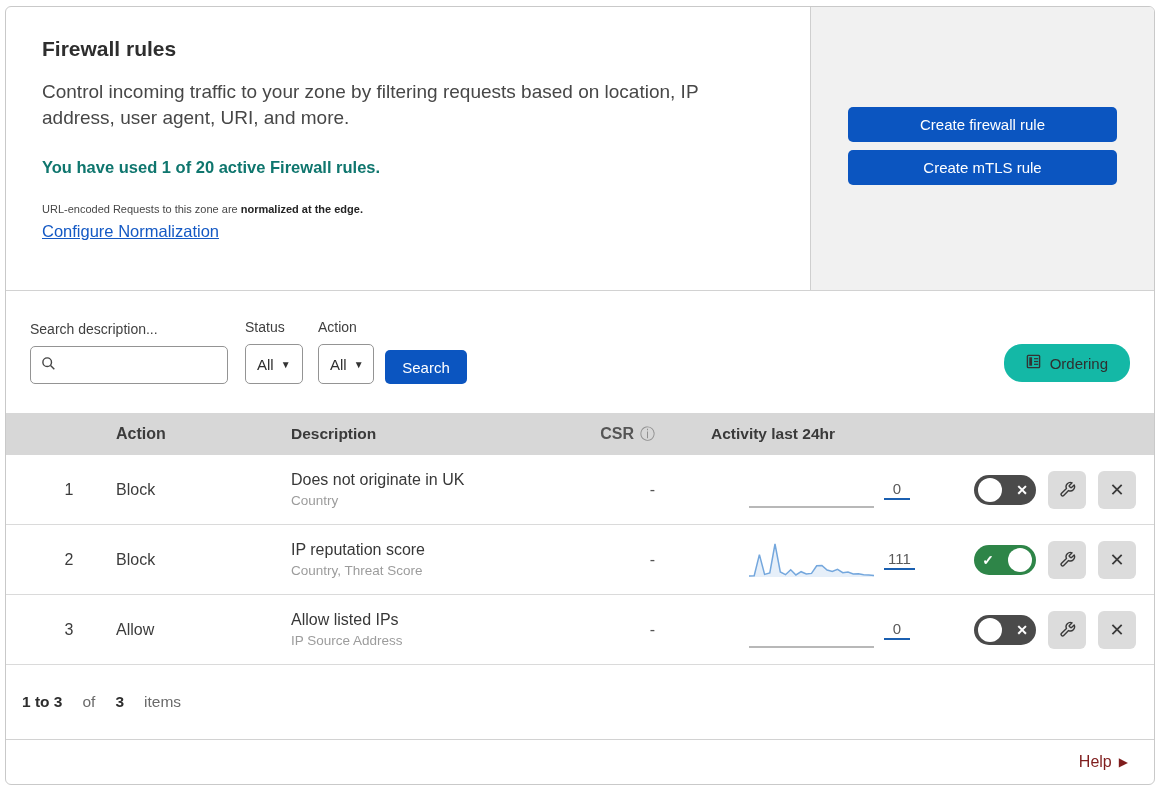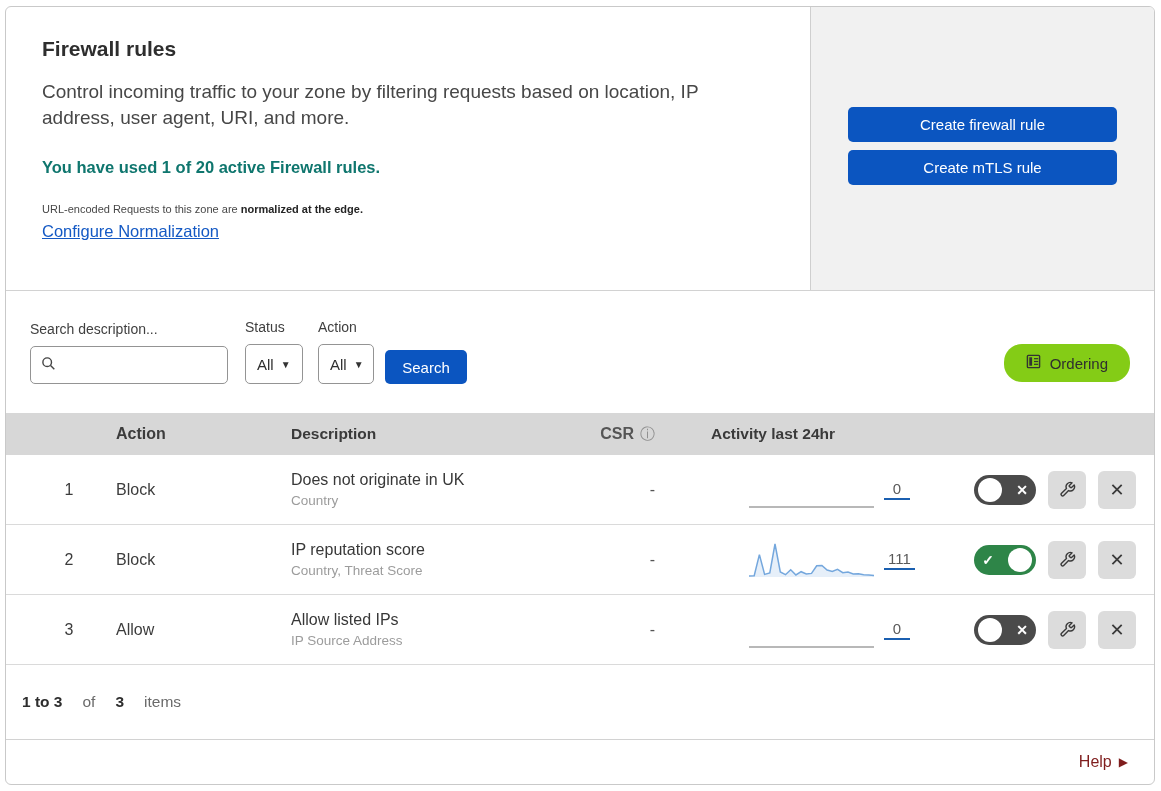"Ordering" .btn-ordering { background: #84cc16 -> #14b8a6 }
